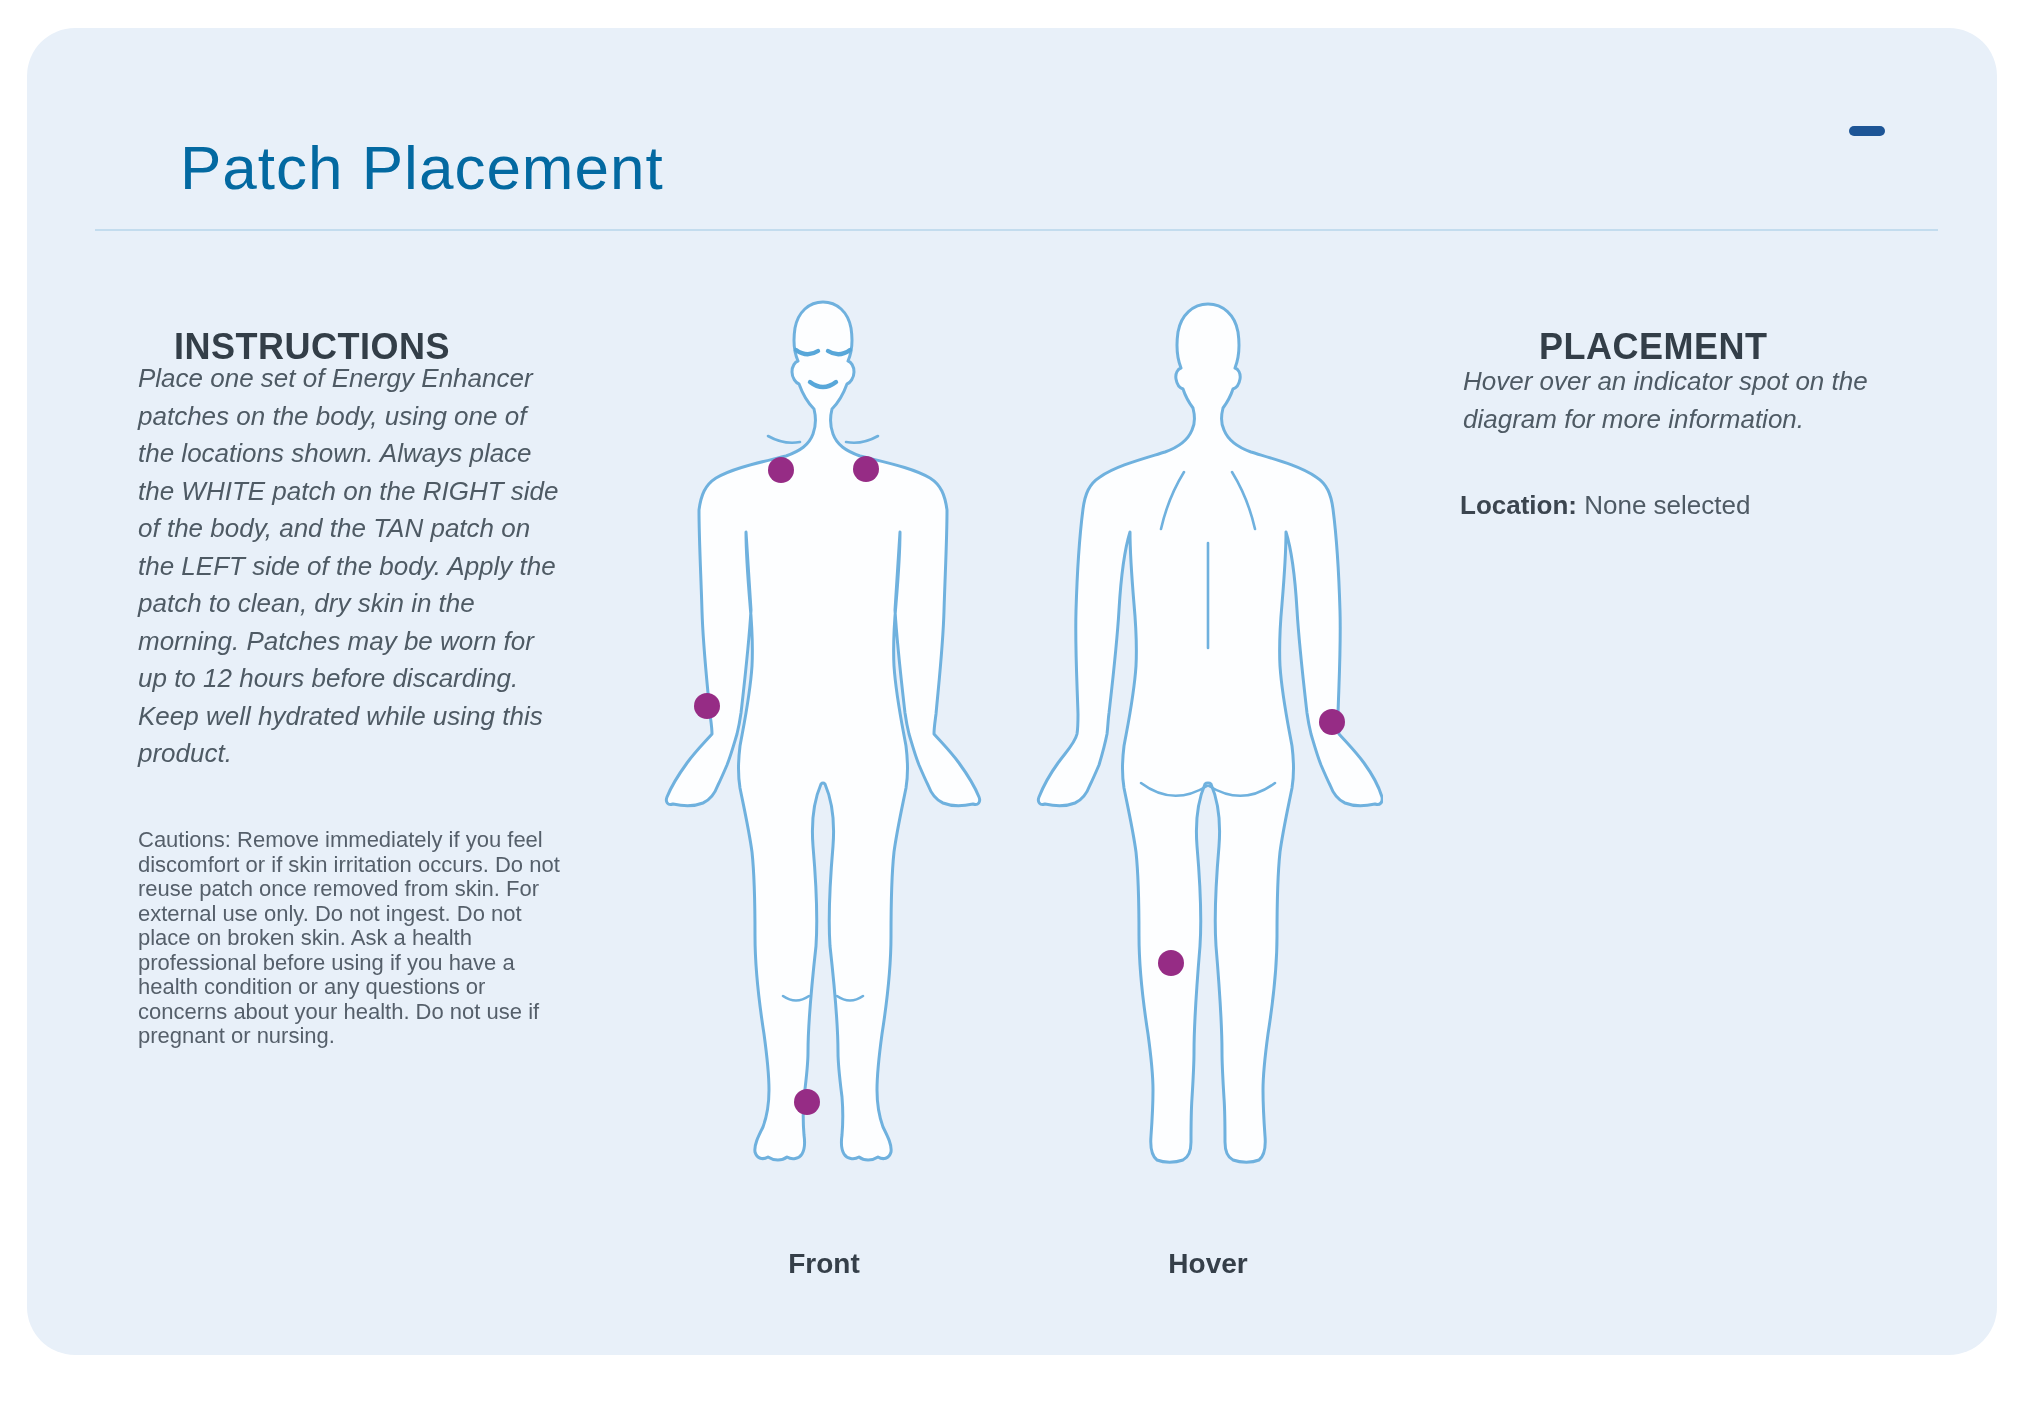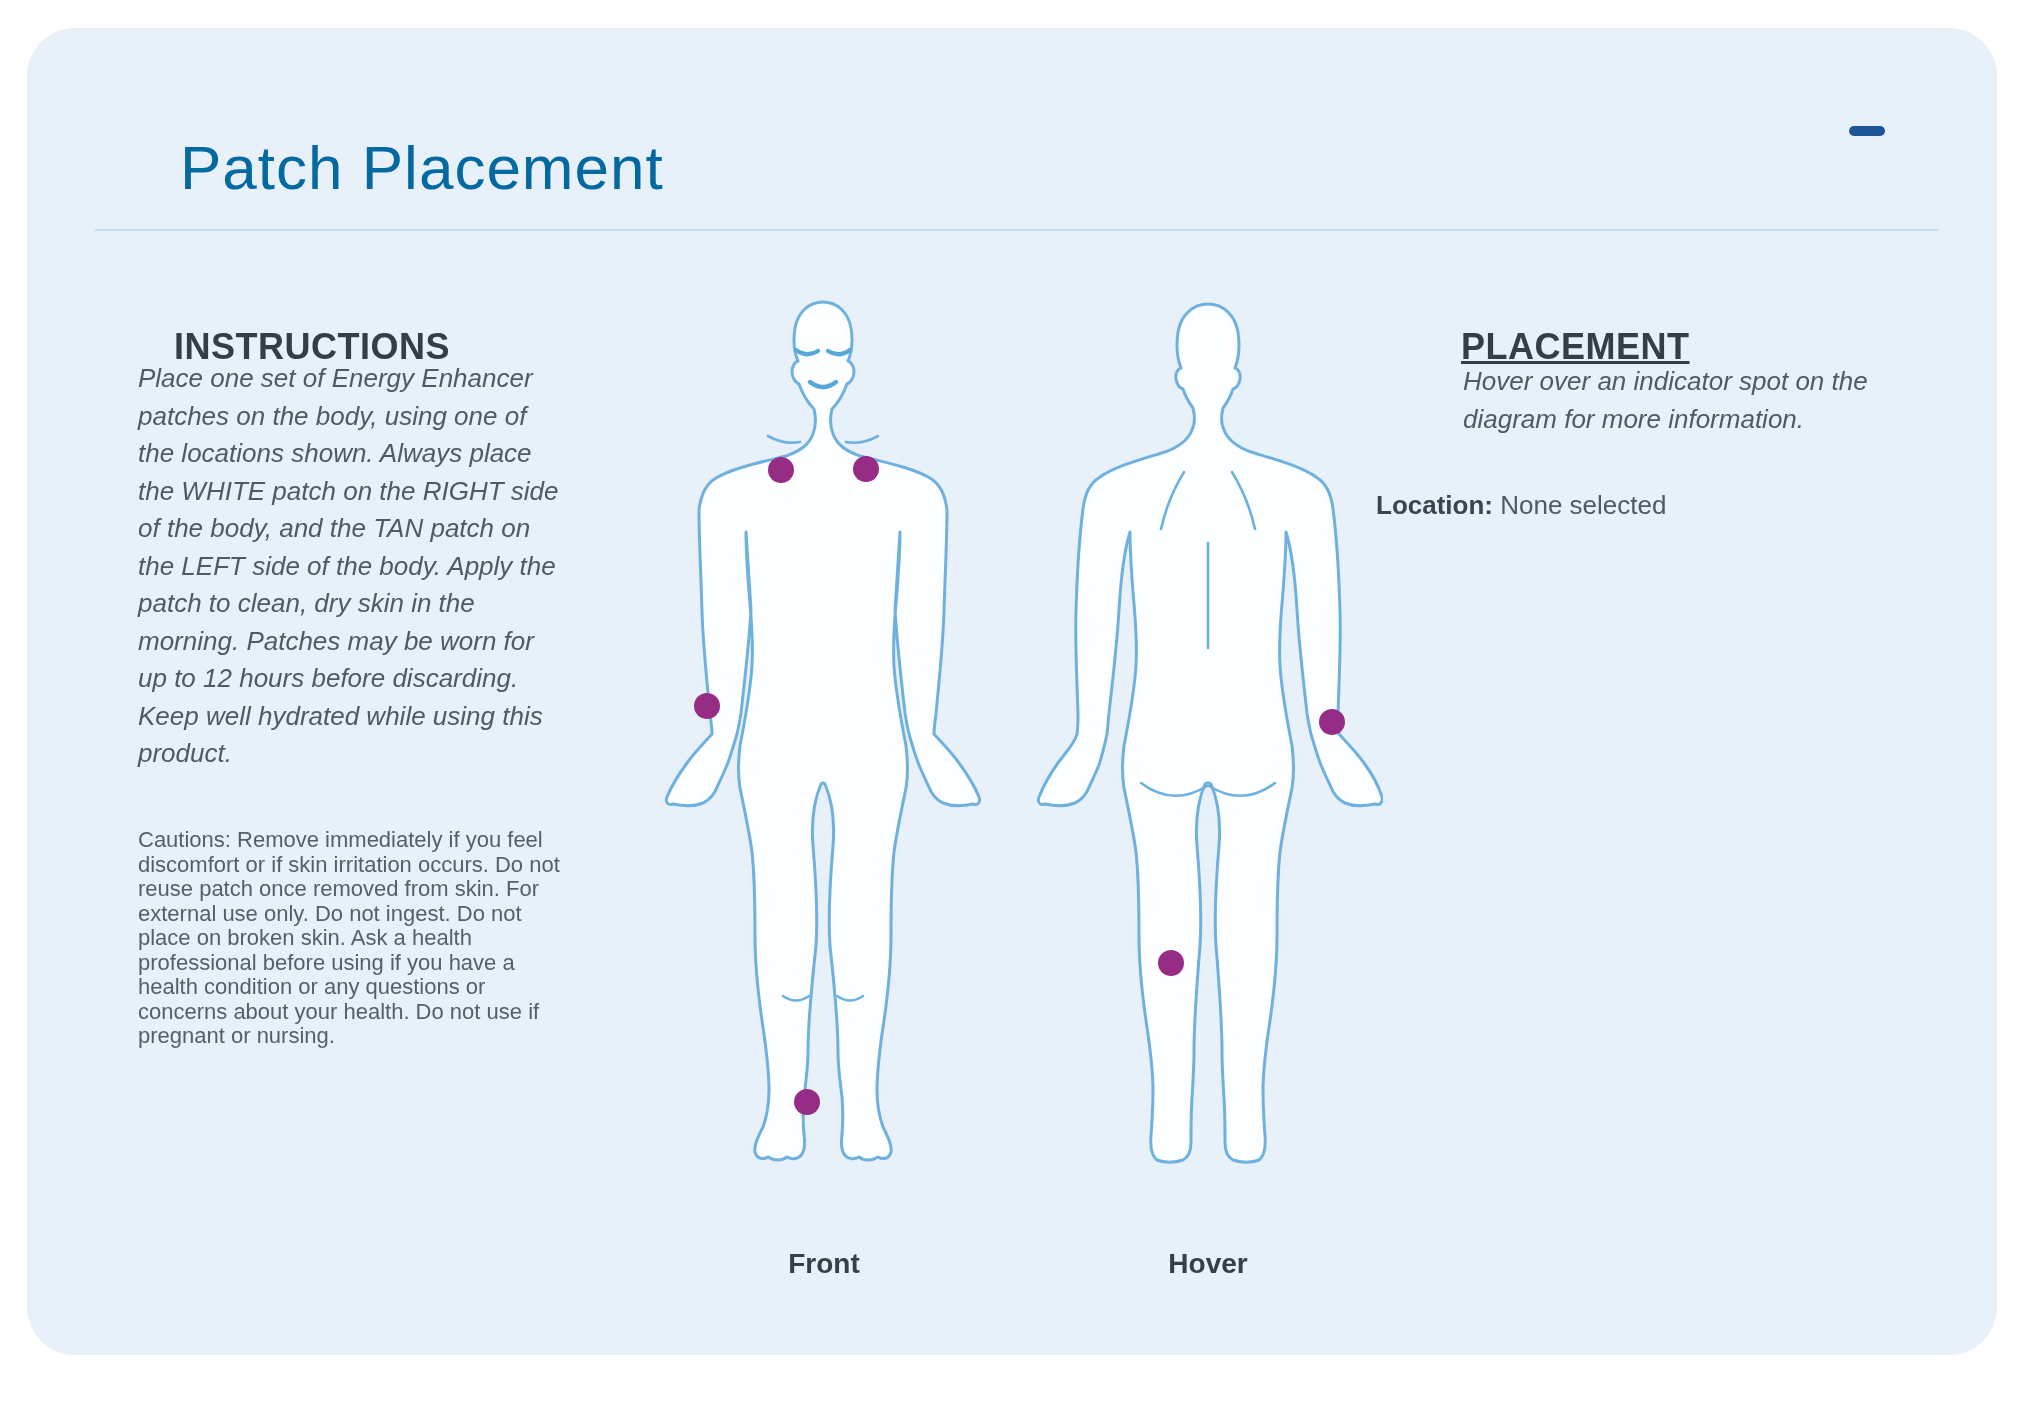"PLACEMENT" h2.col-heading { left: 1425px -> 1503px; text-decoration: underline -> none }
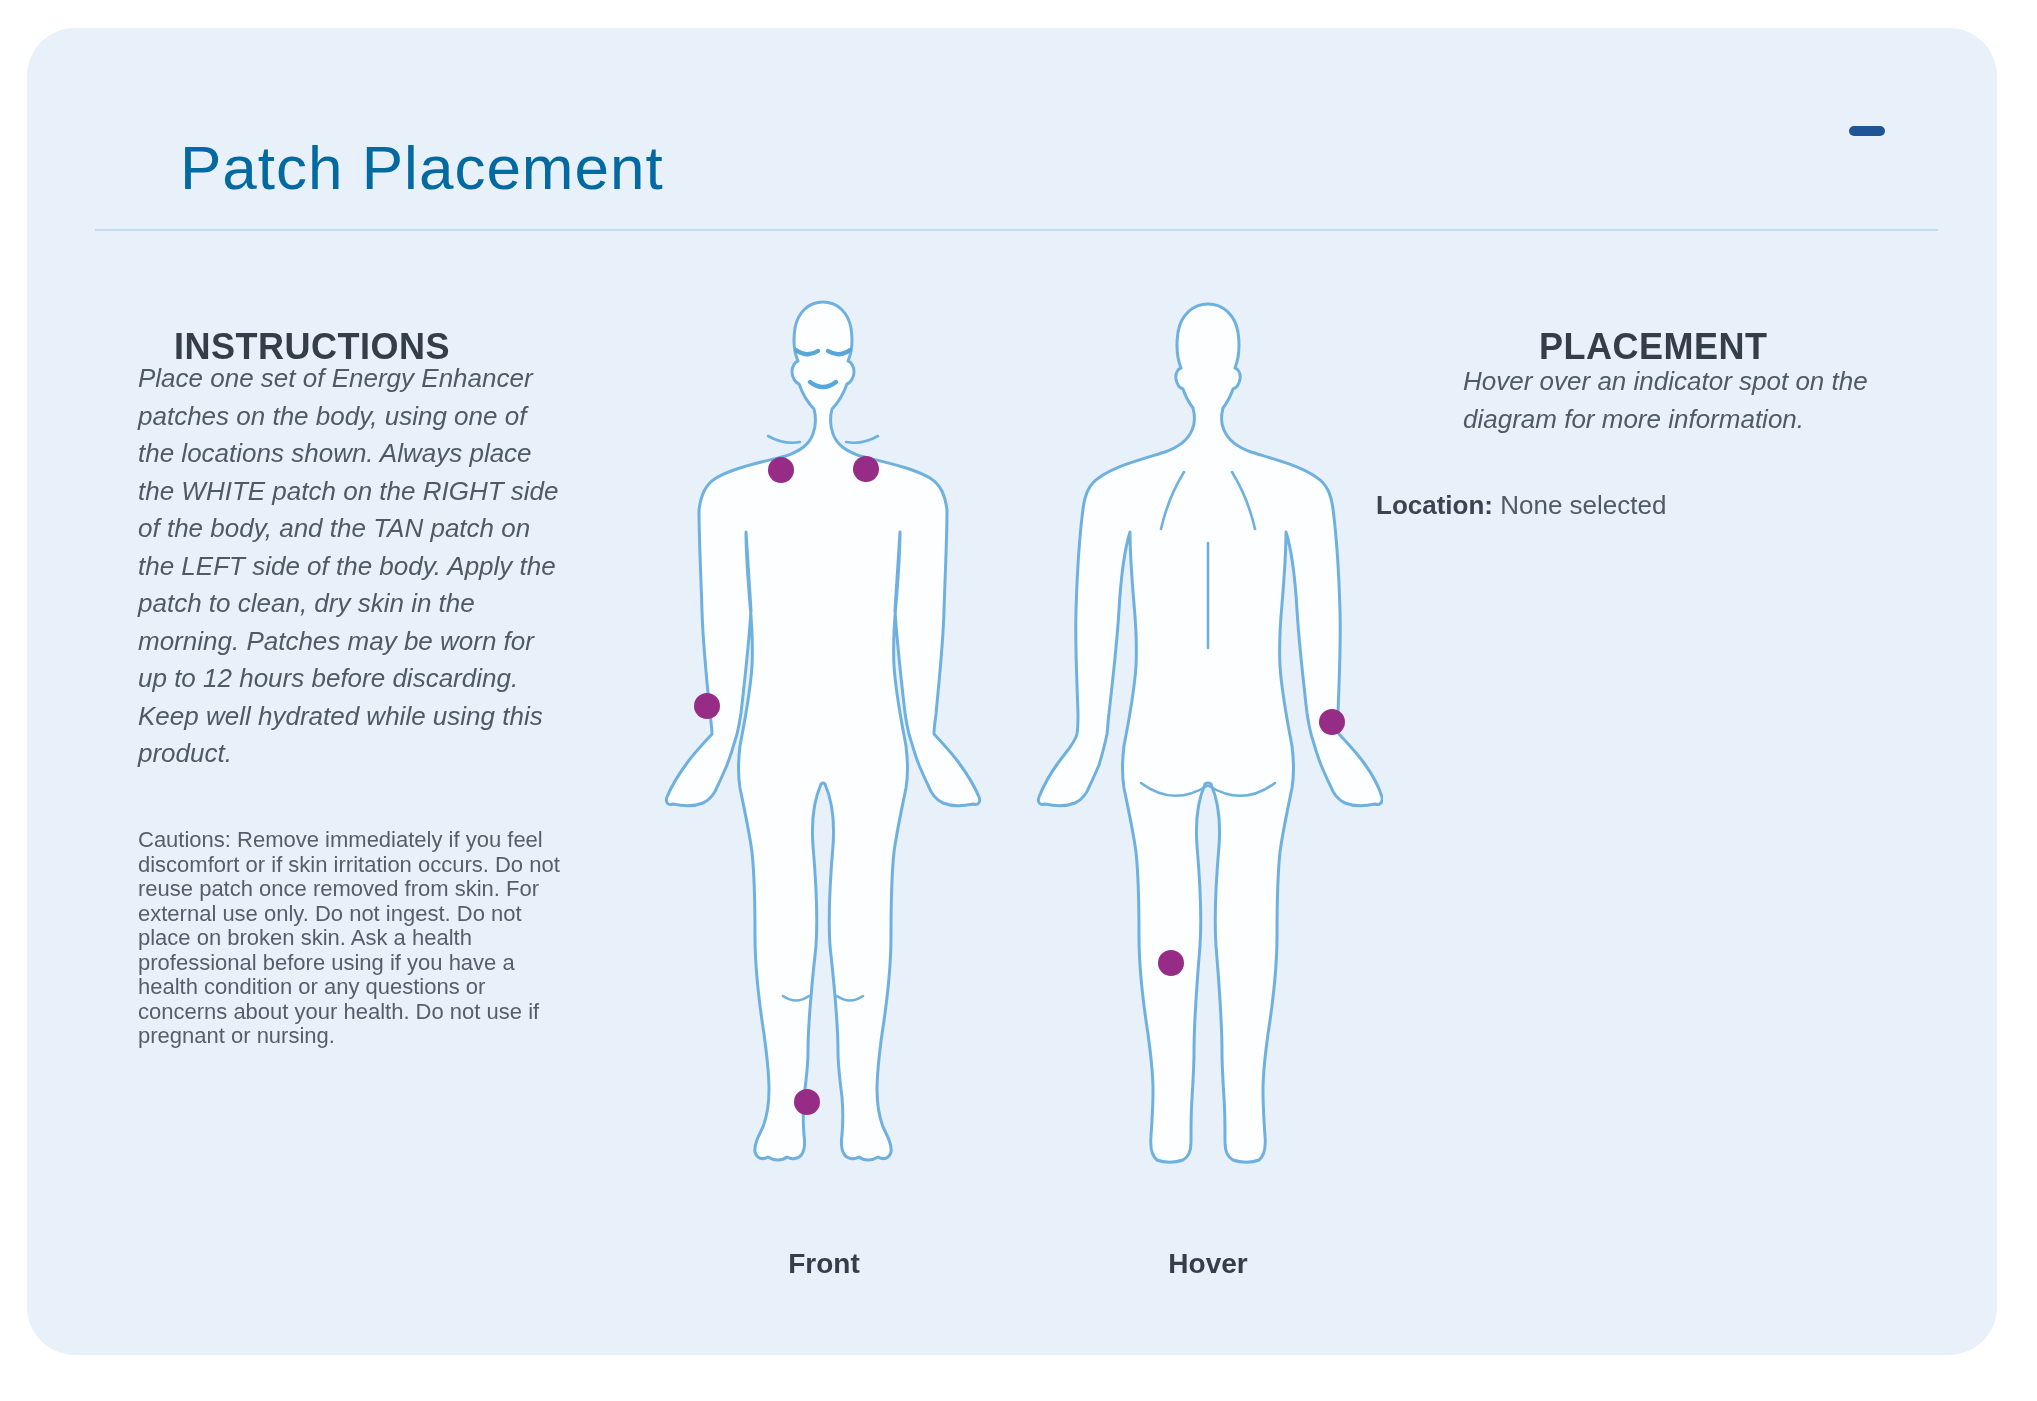"Location: None selected" p.location-row { left: 1376px -> 1460px }
